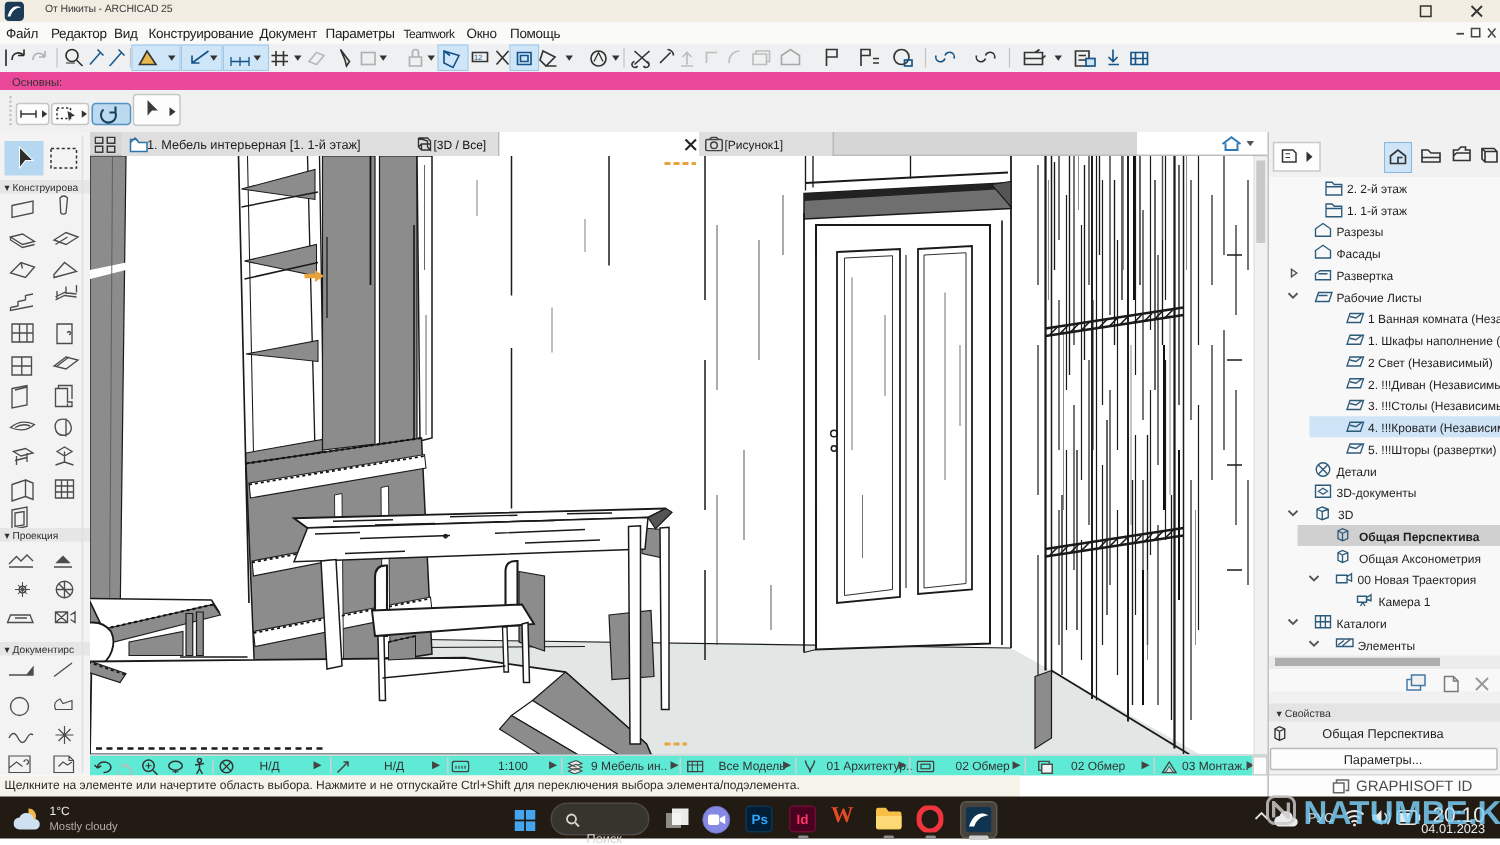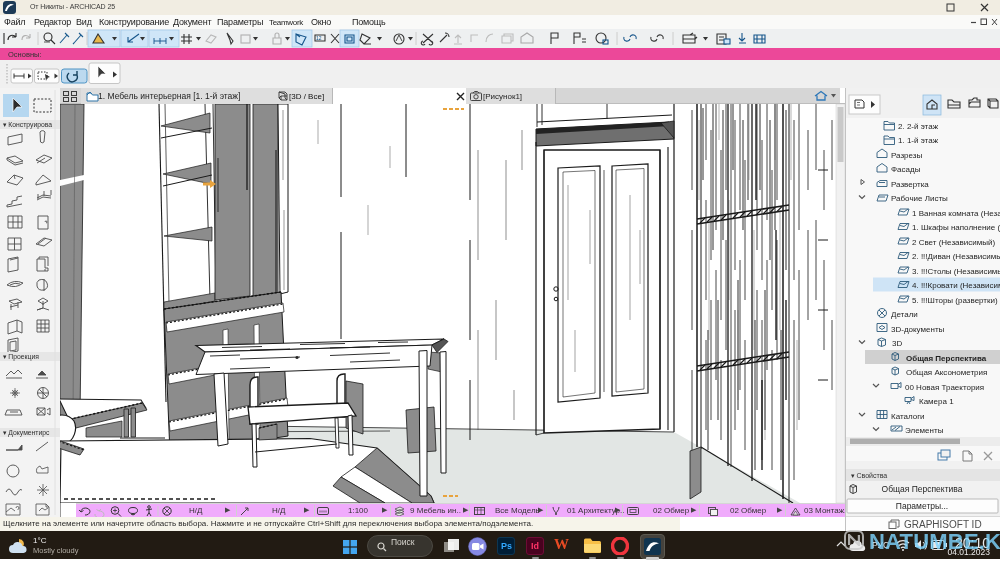"Помощь" div.mi { left: 352px -> 340px }
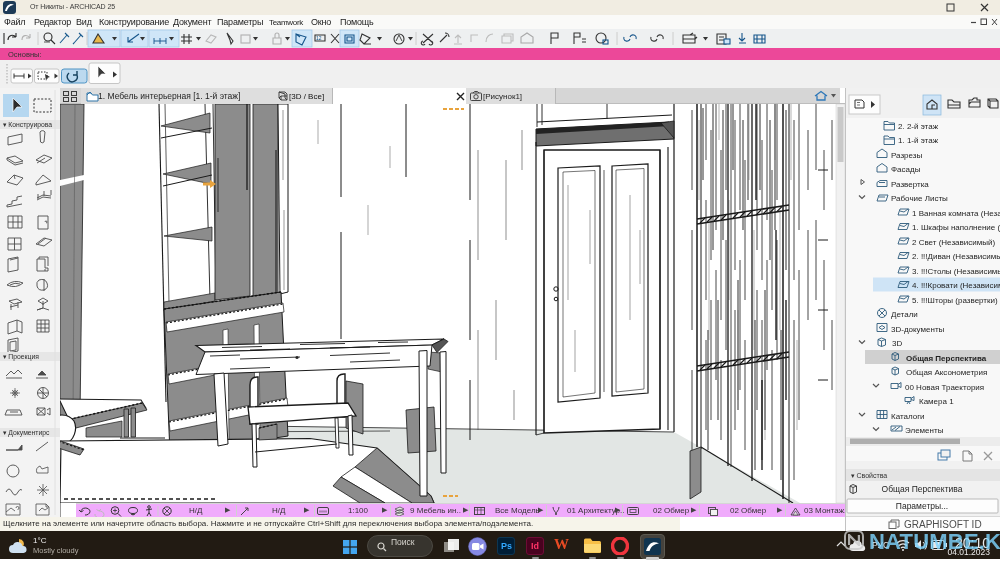"1. Мебель интерьерная [1. 1-й" #tabbar { width: 780px -> 698px }
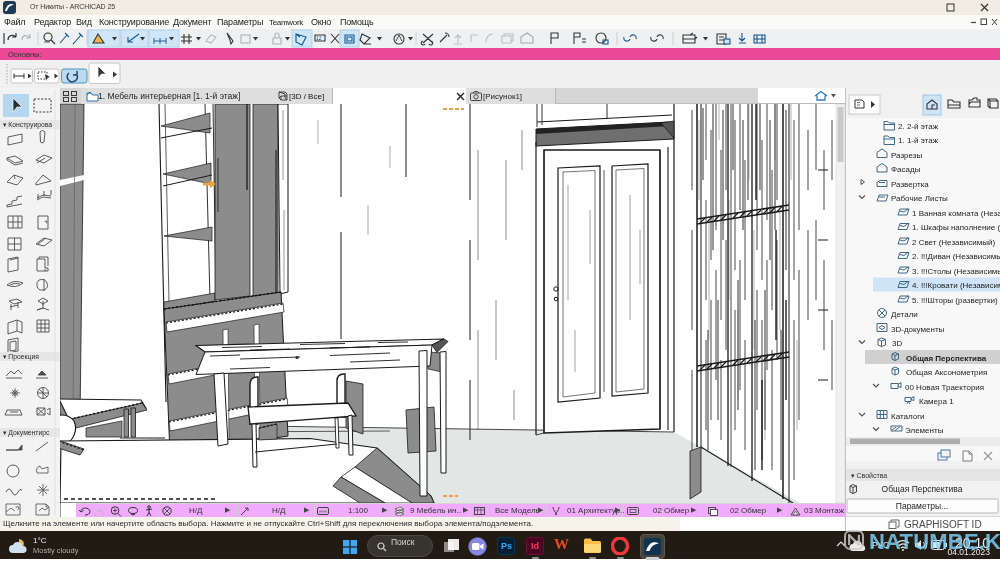"Н/Д" #quickbar { background: #f0abfc -> #5eead4; left: 76px -> 60px }
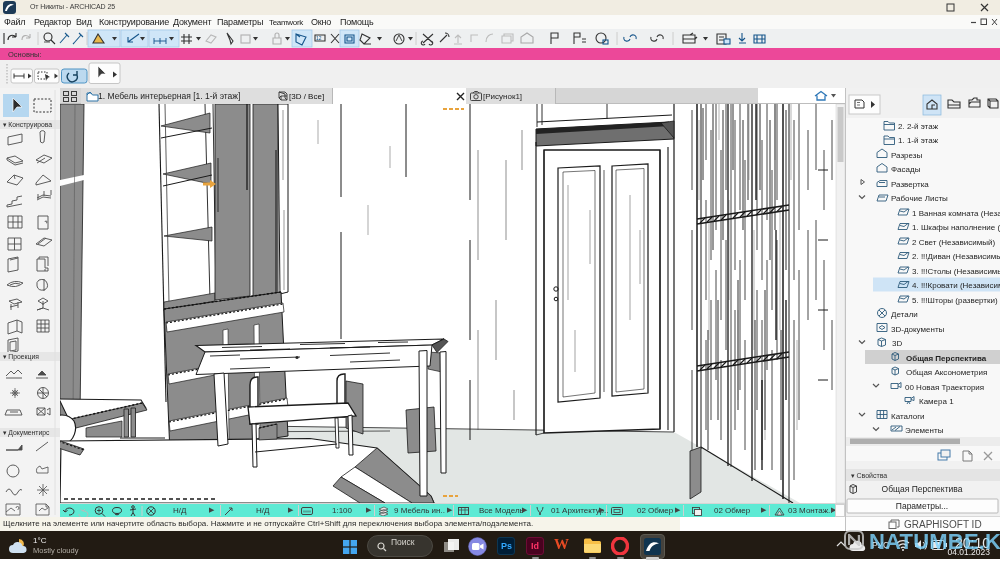"Поиск" span.abs { top: 1px -> 18px }
